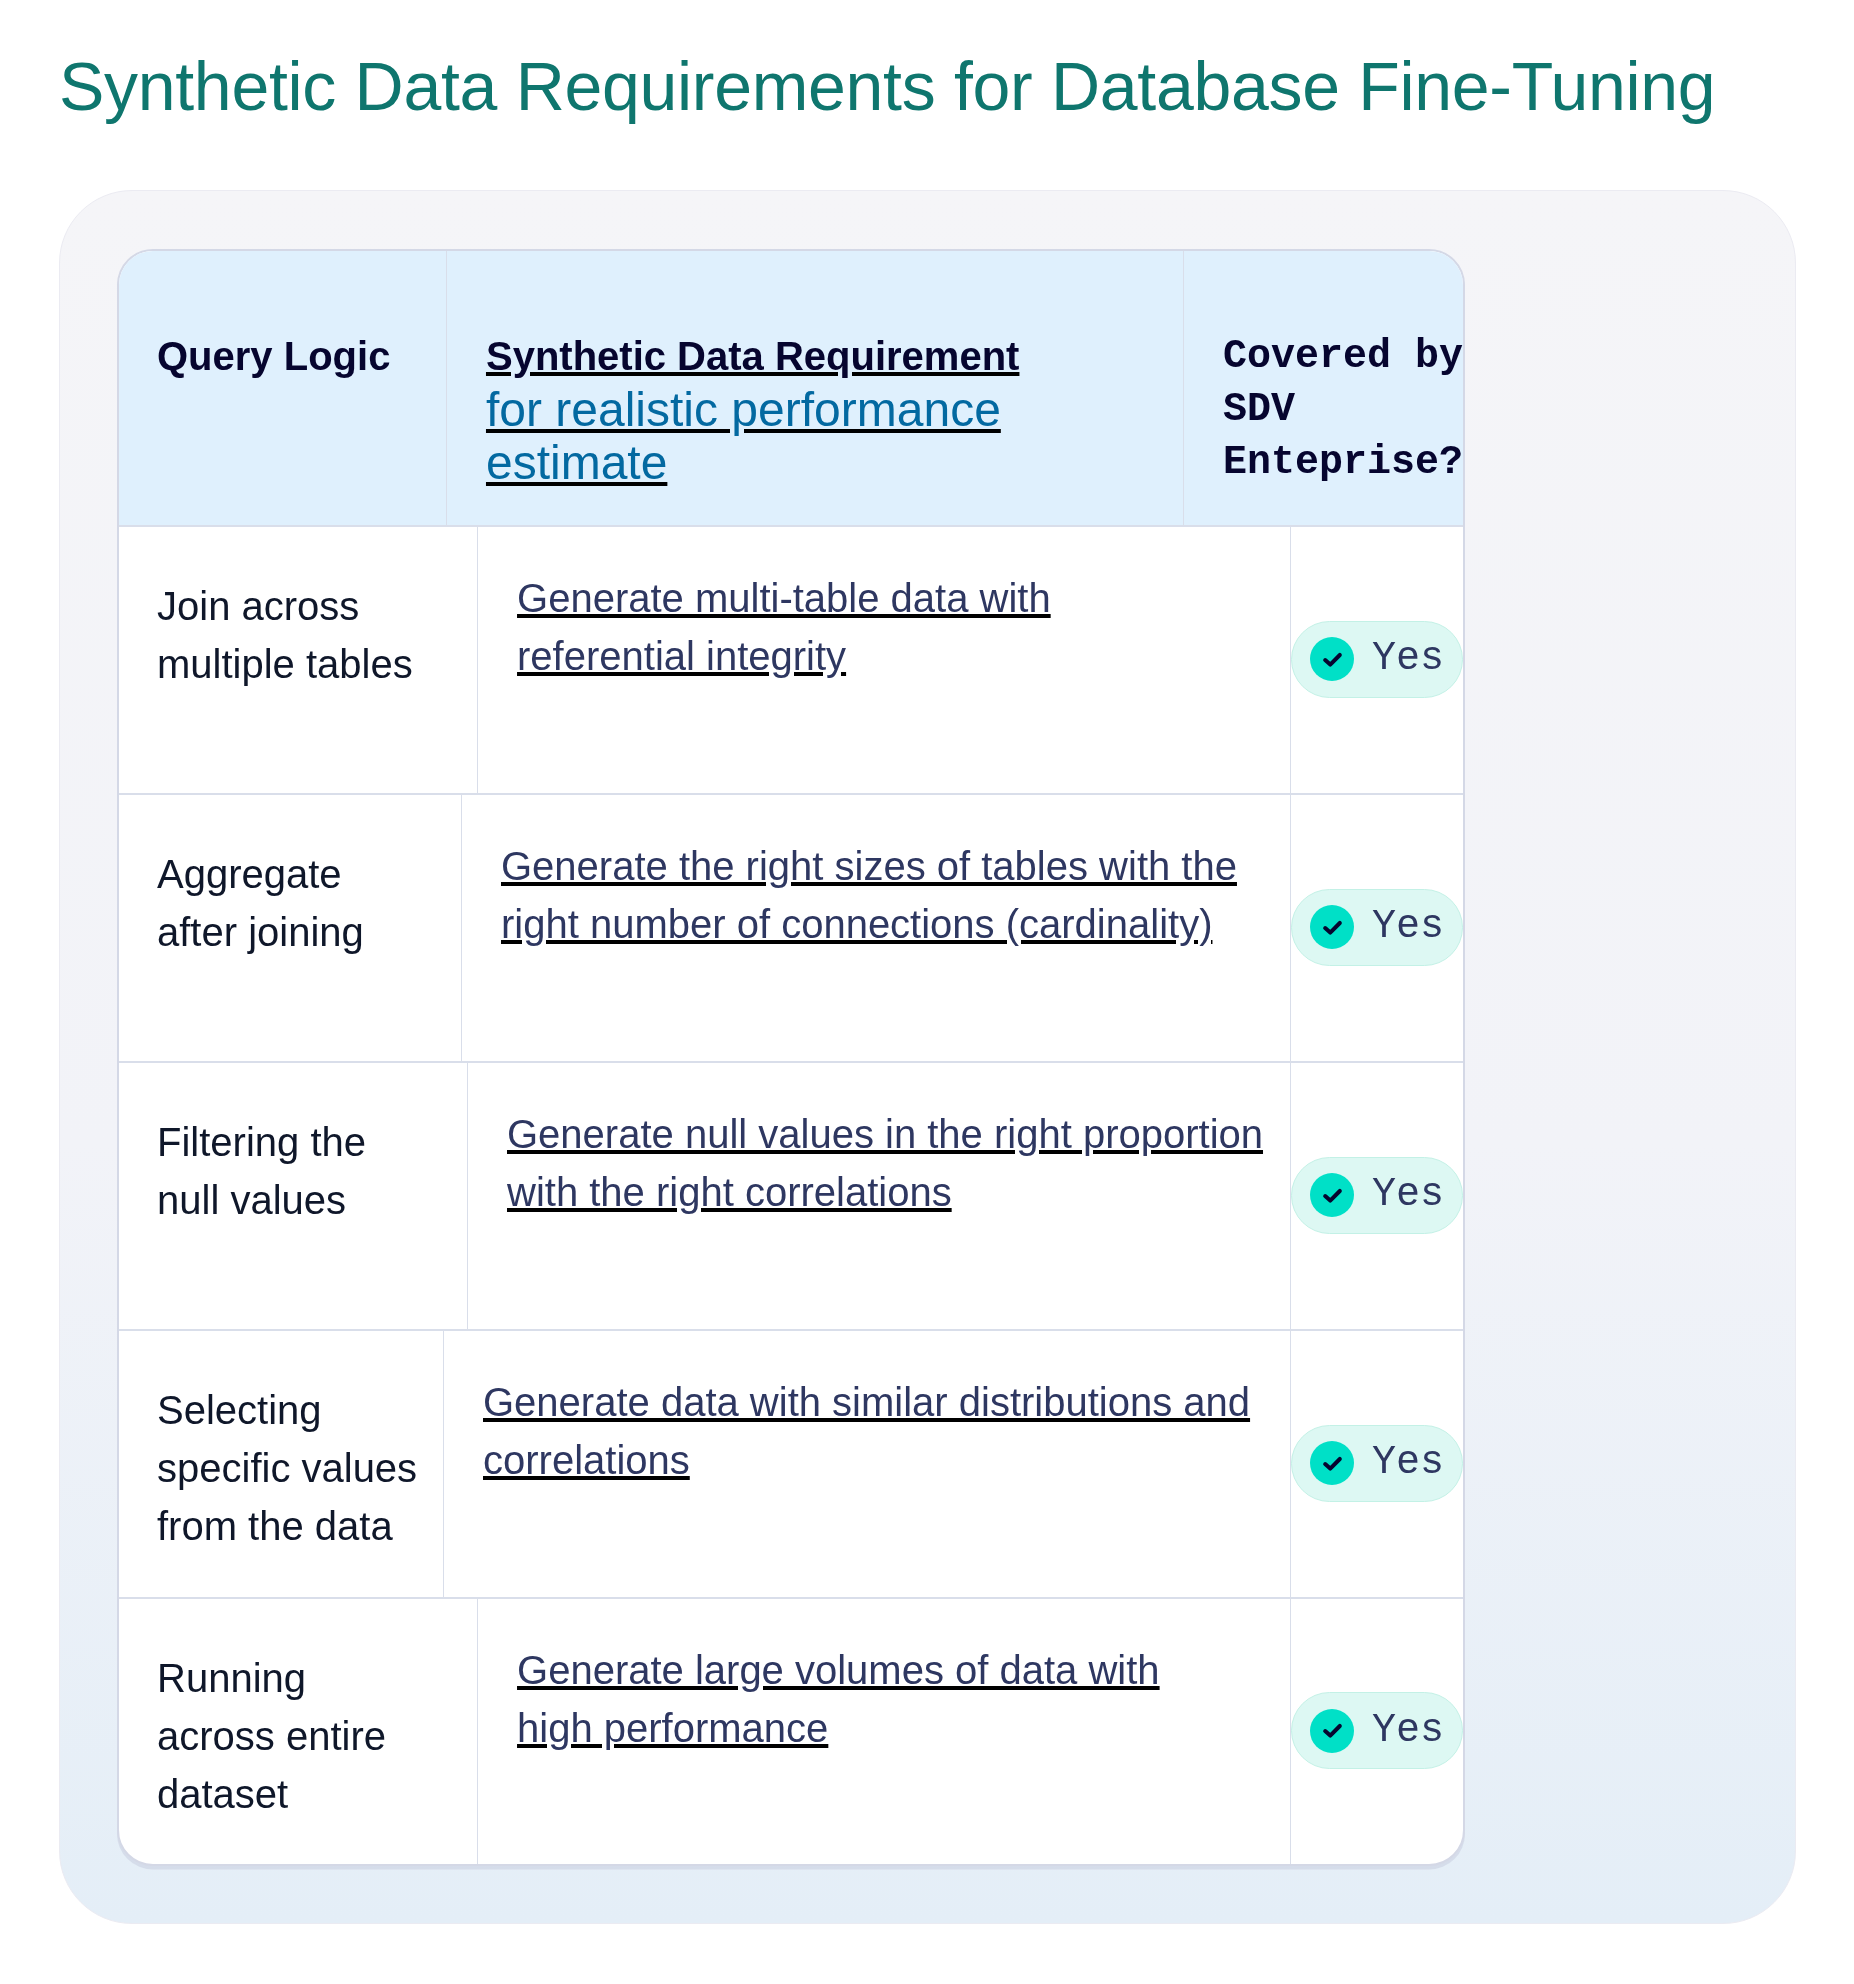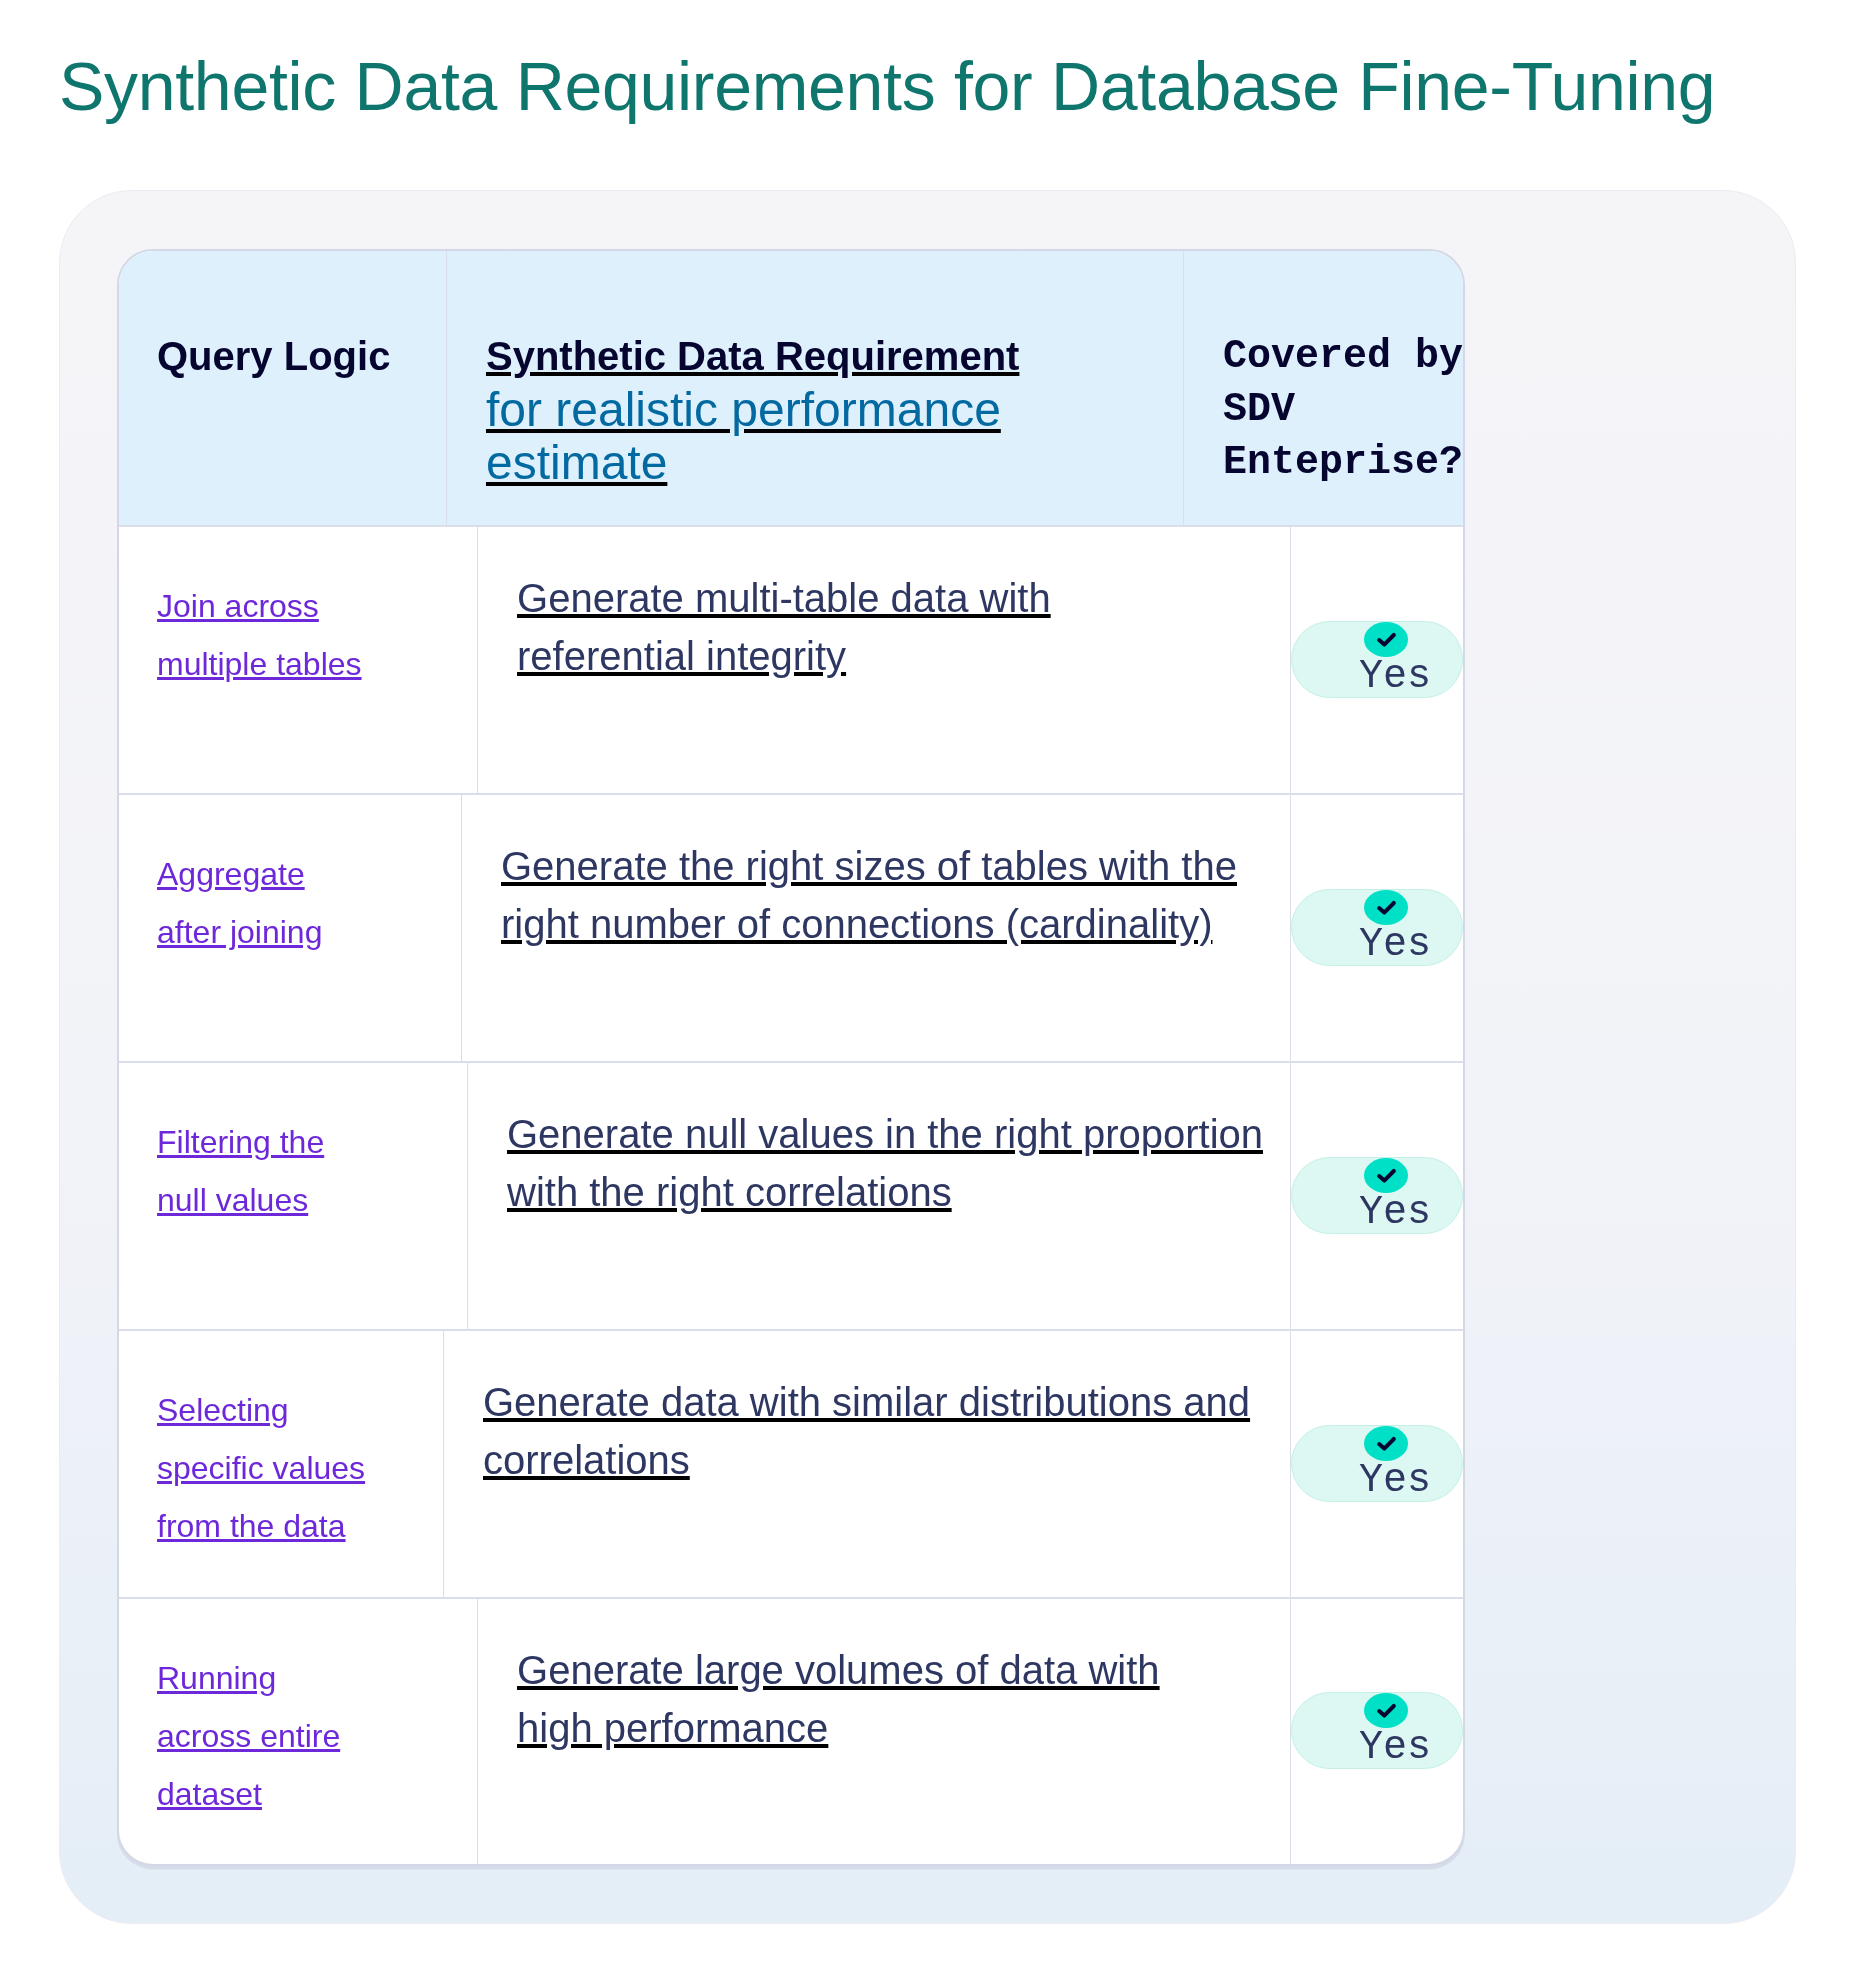"Join across" .t-logic { color: #6d28d9 -> #0f172a; font-size: 32px -> 40px; text-decoration: underline -> none }
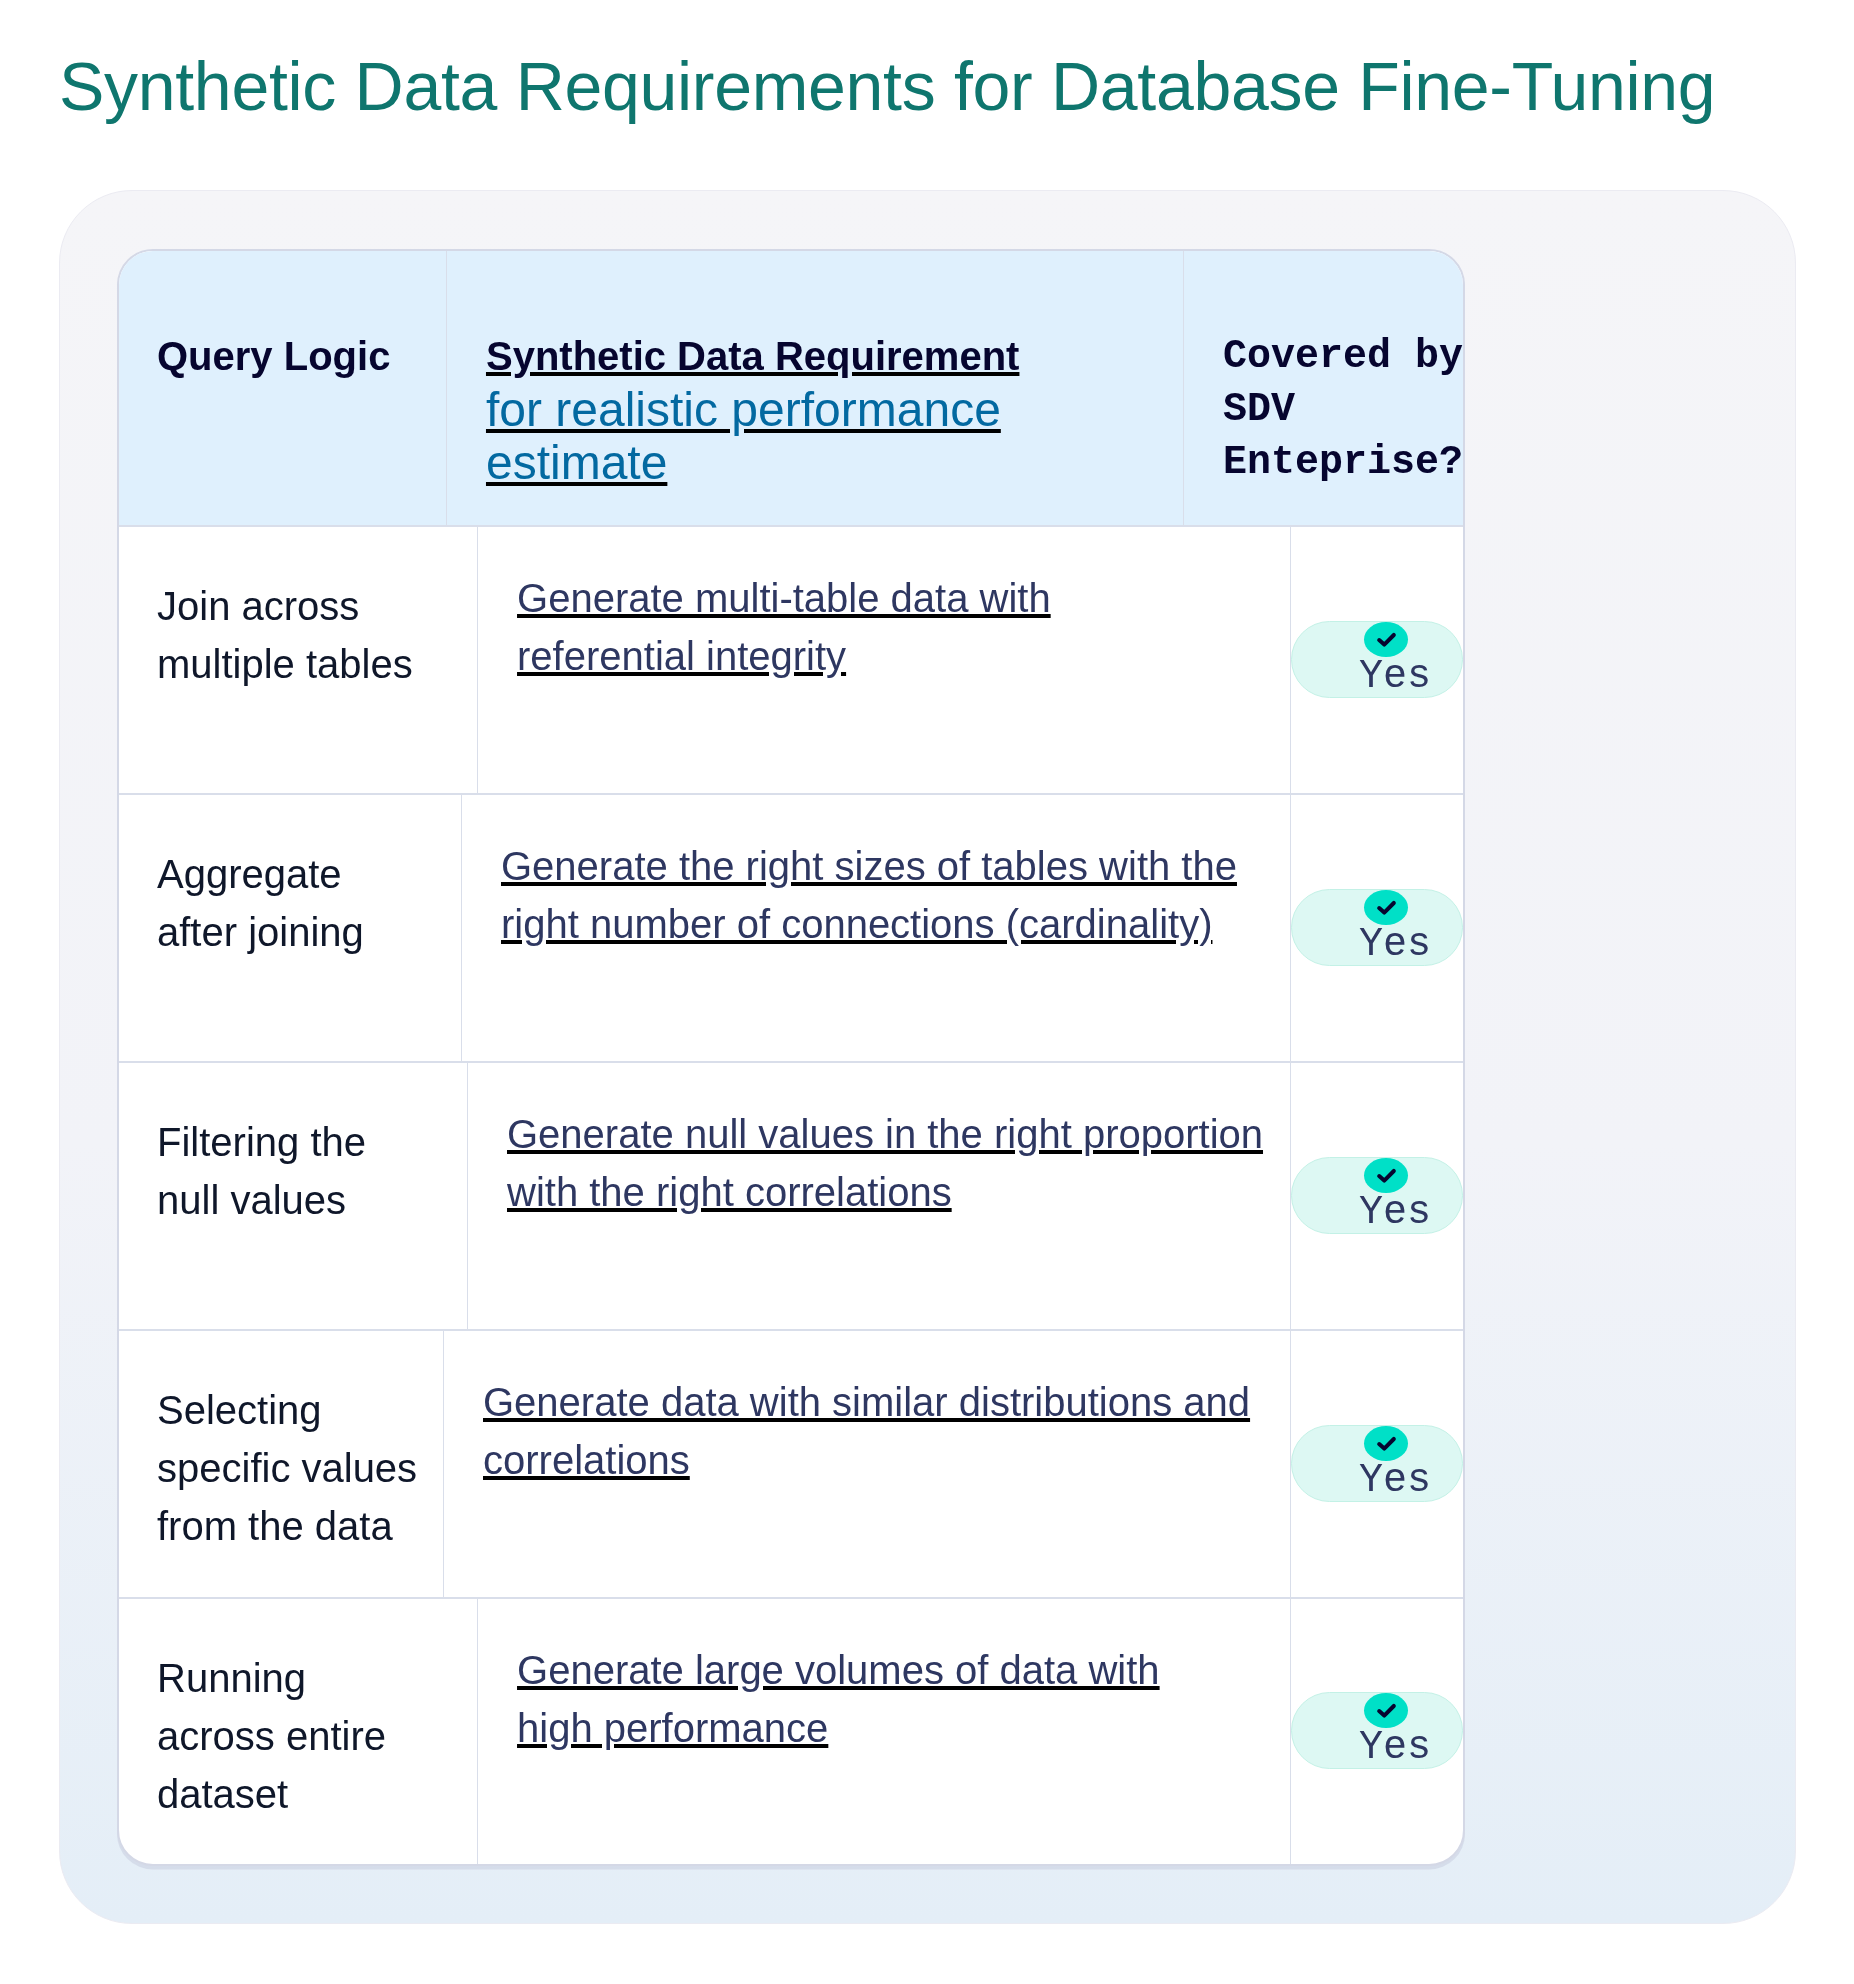"Yes" .pill { flex-direction: column -> none }
